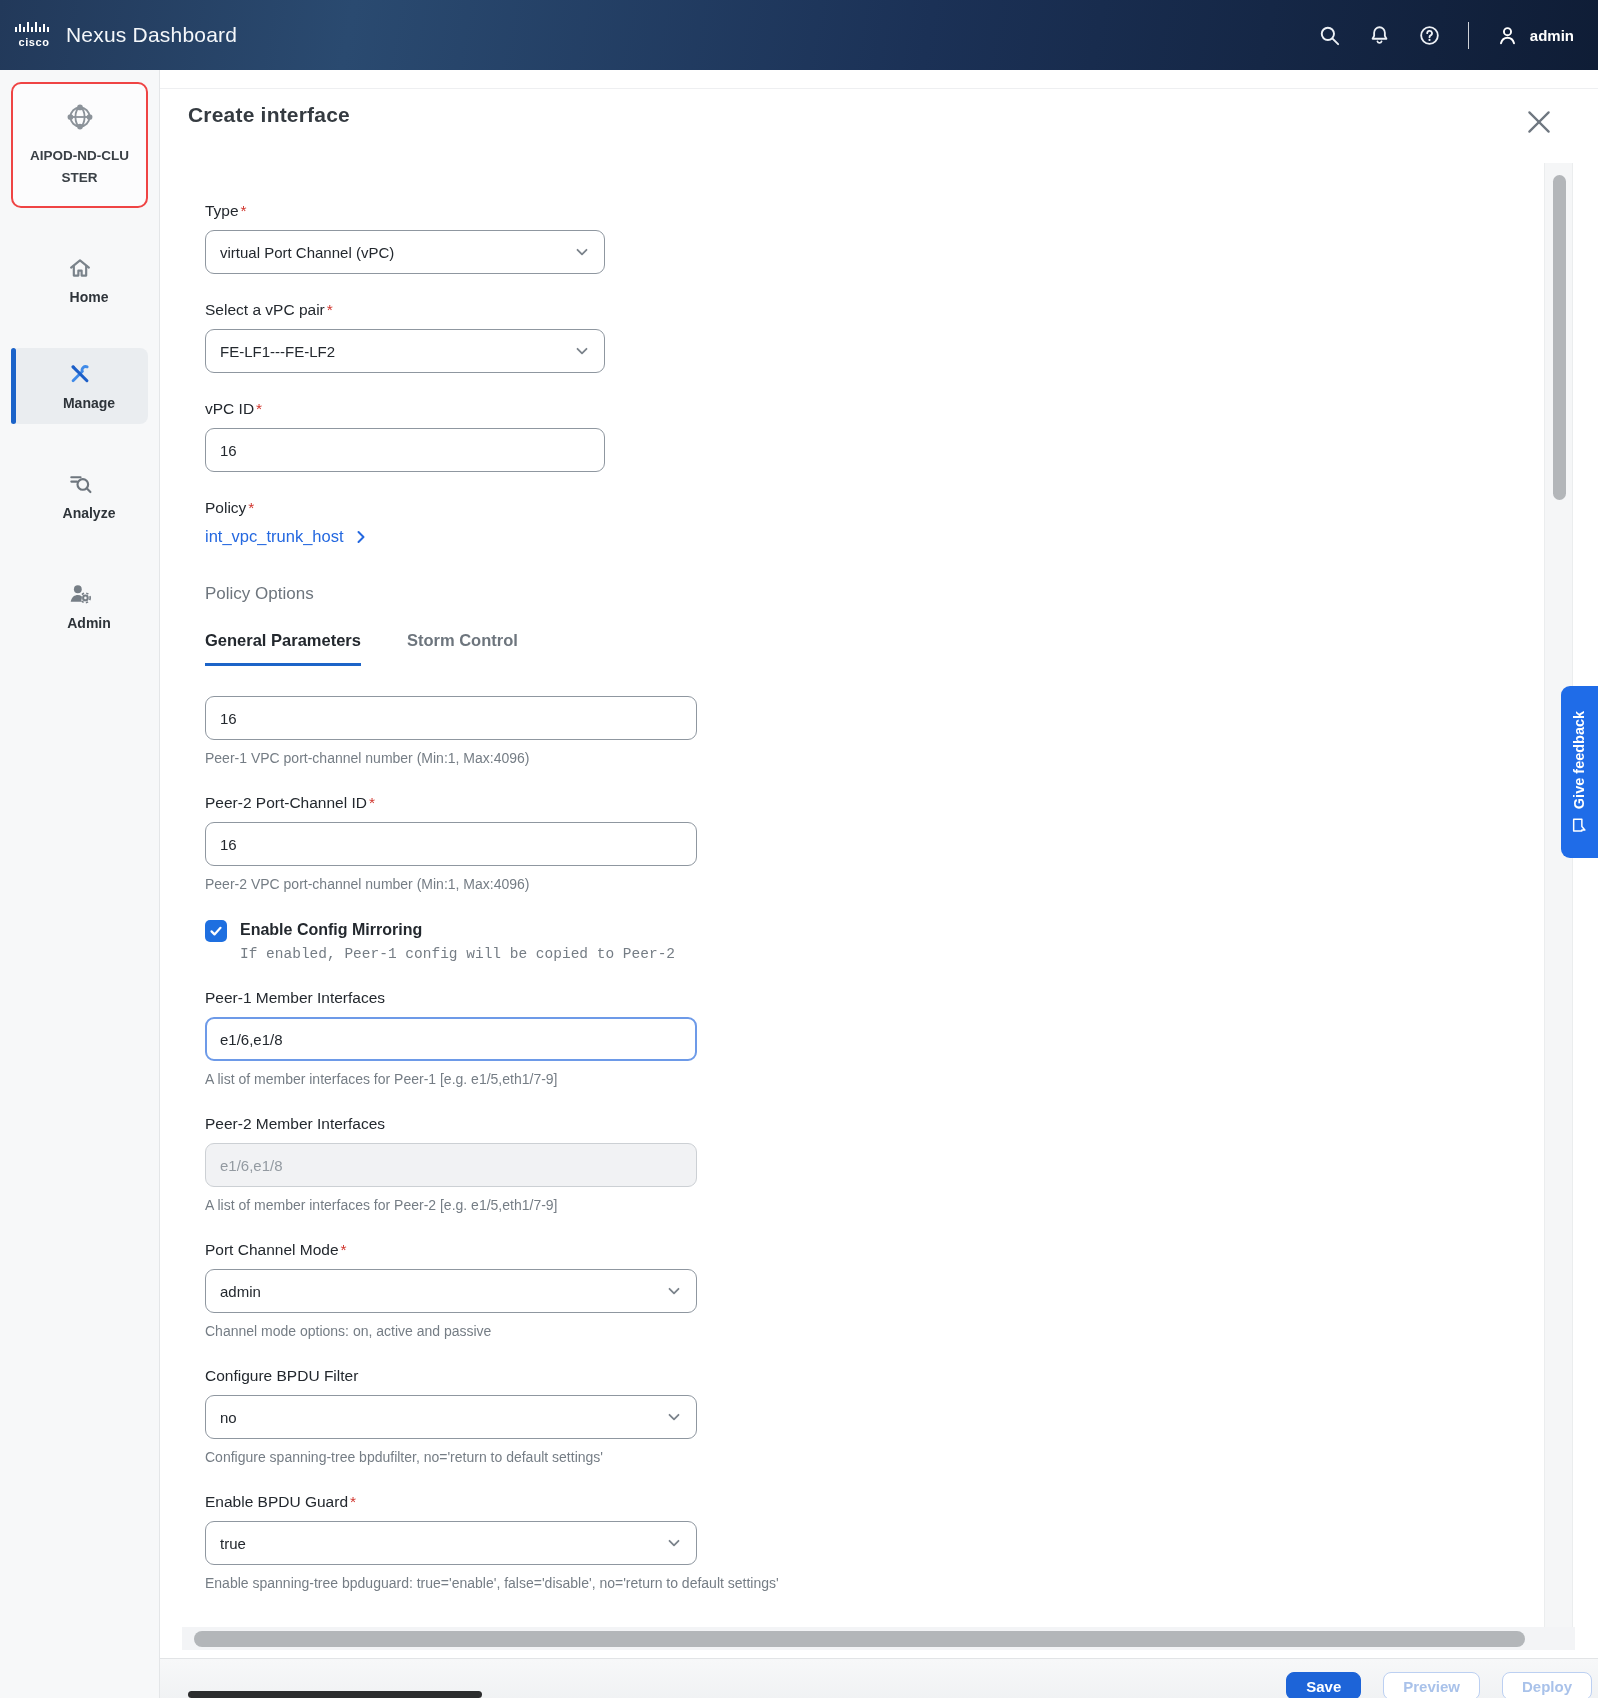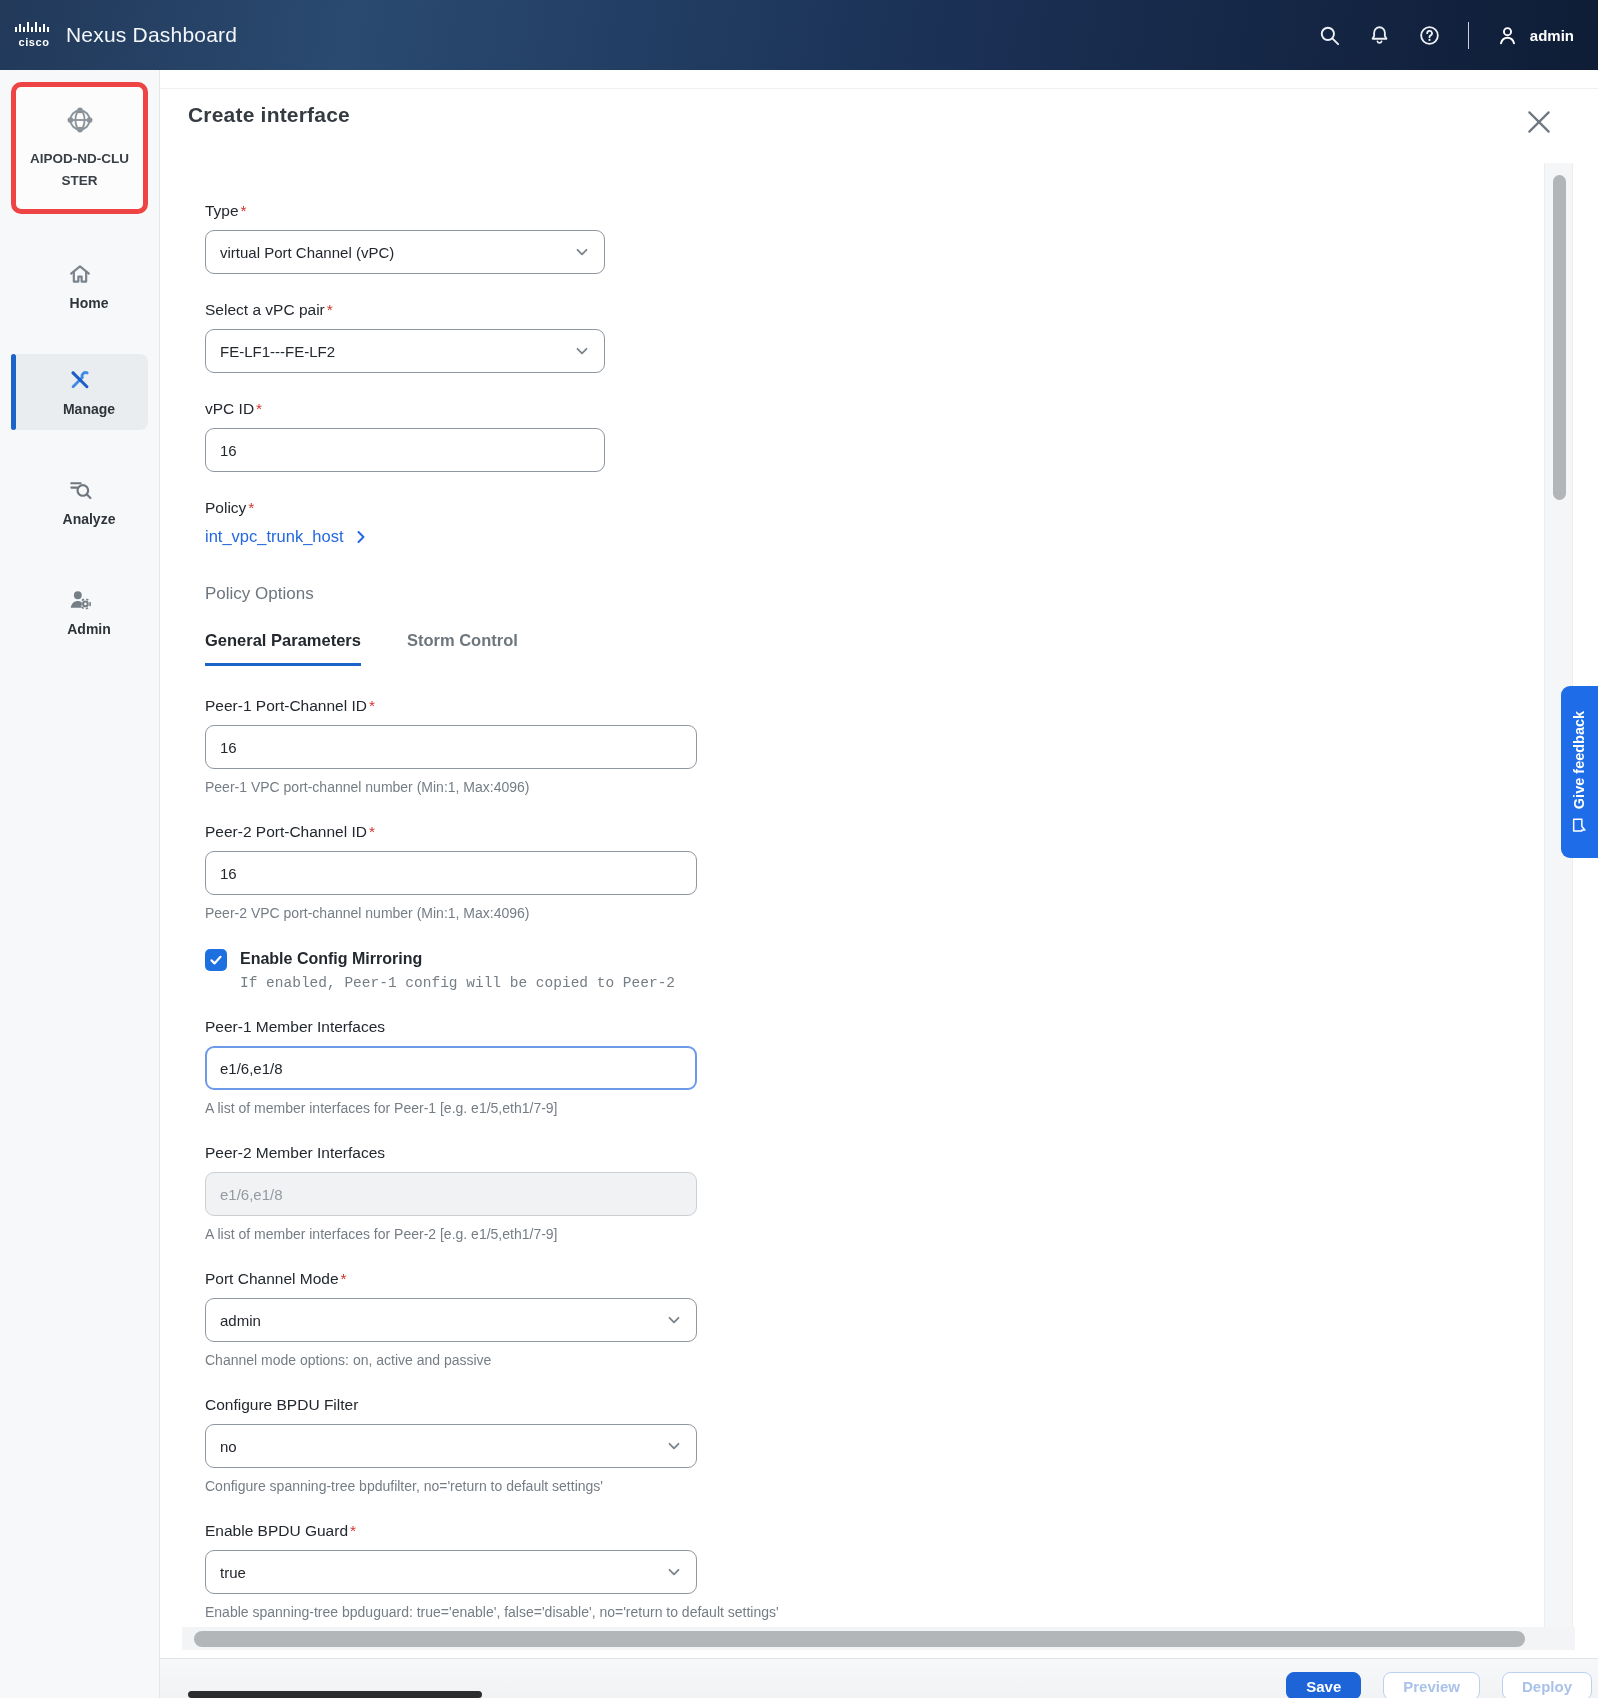"AIPOD-ND-CLUSTER" .cluster-card { border: 5px solid #ef4444 -> 2px solid #ef4444 }
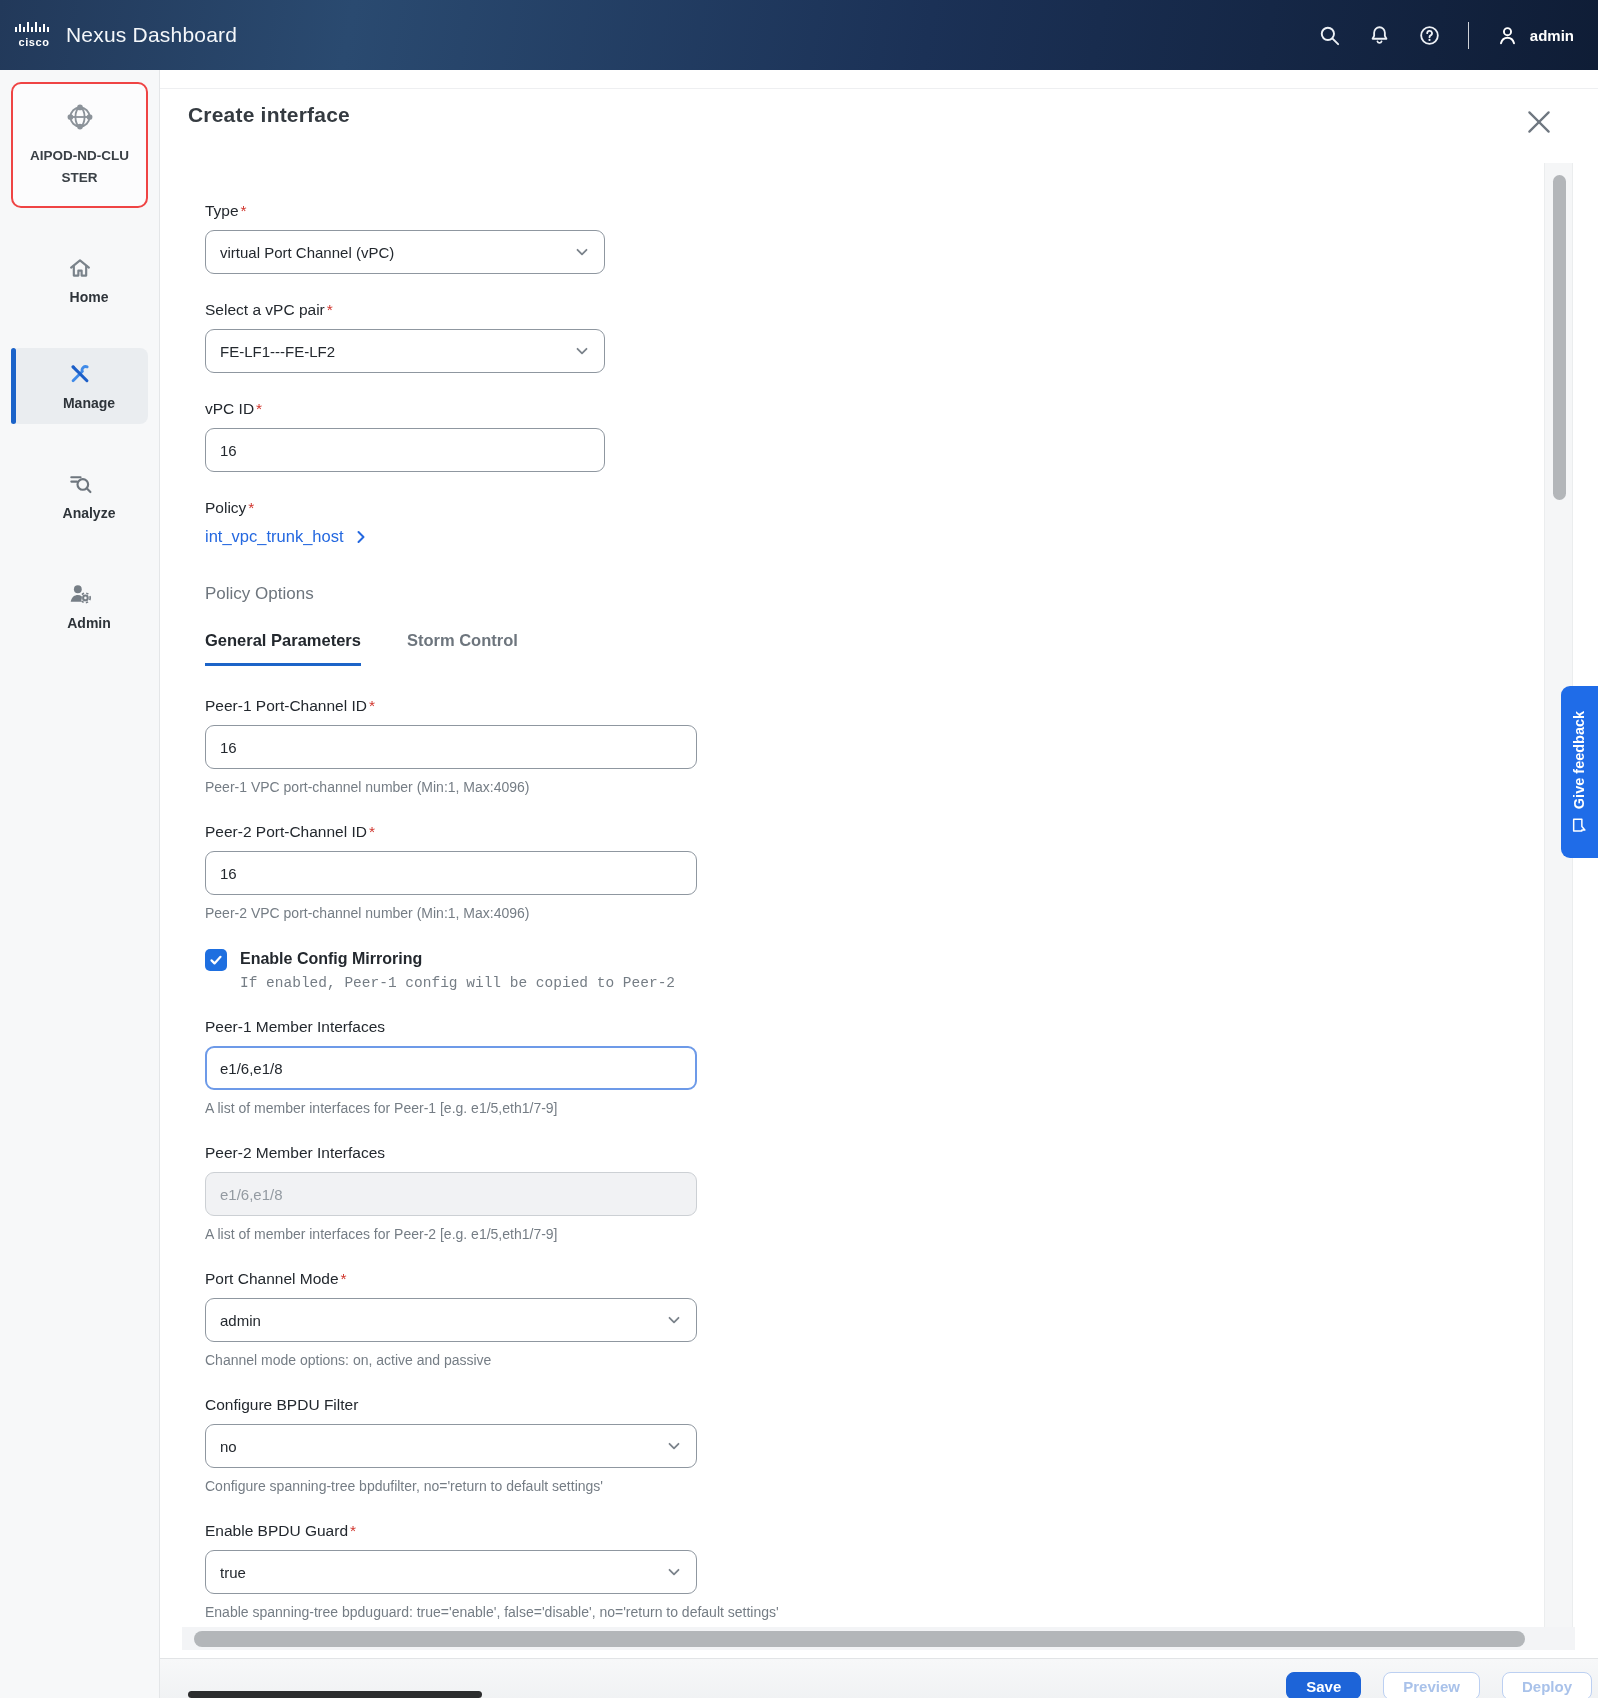"Peer-1 Port-Channel ID*" div.f-label { html: <div><span>Peer-1 Port-Channel ID</span><span>*</span></div> -> none }
